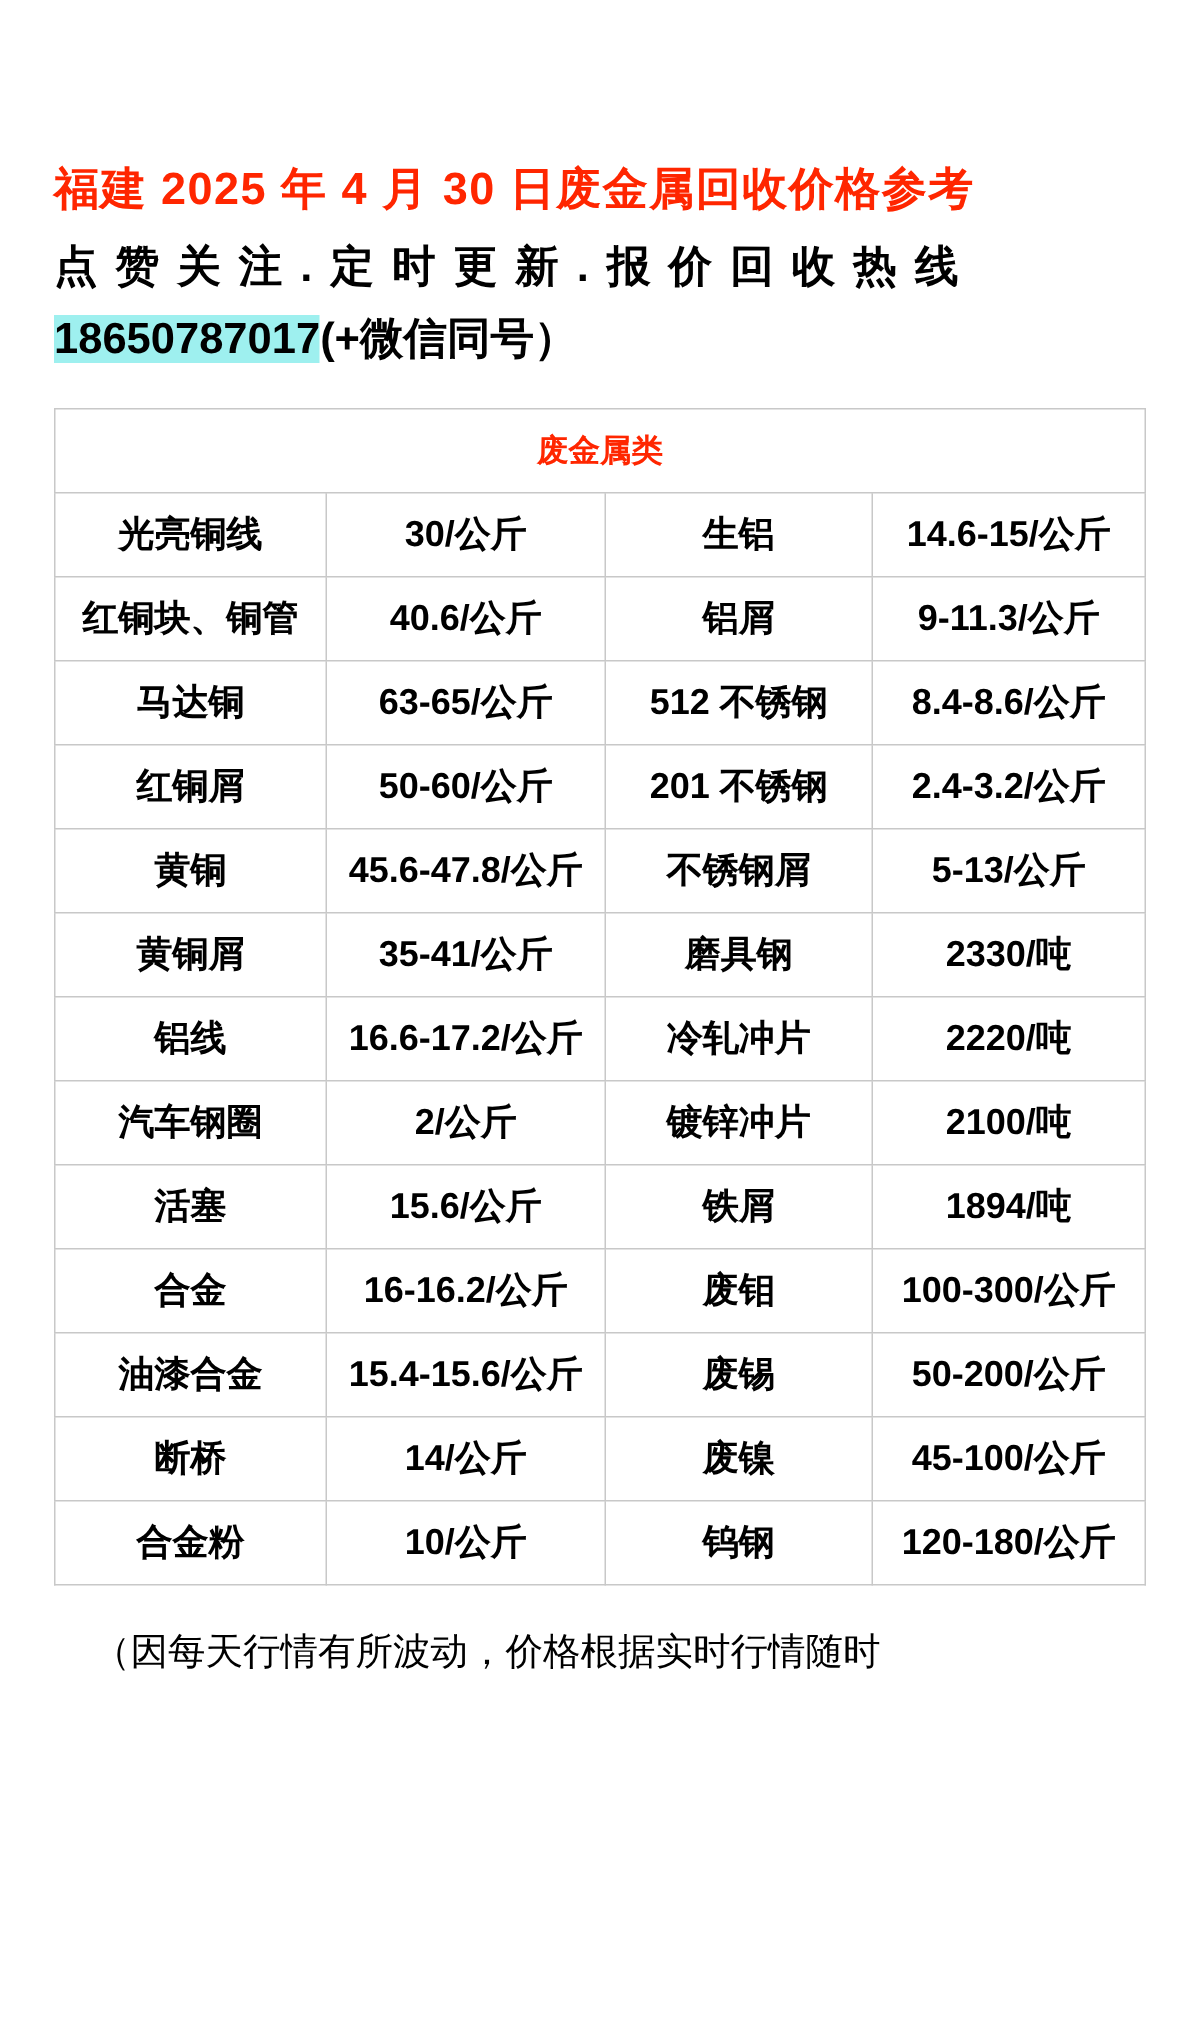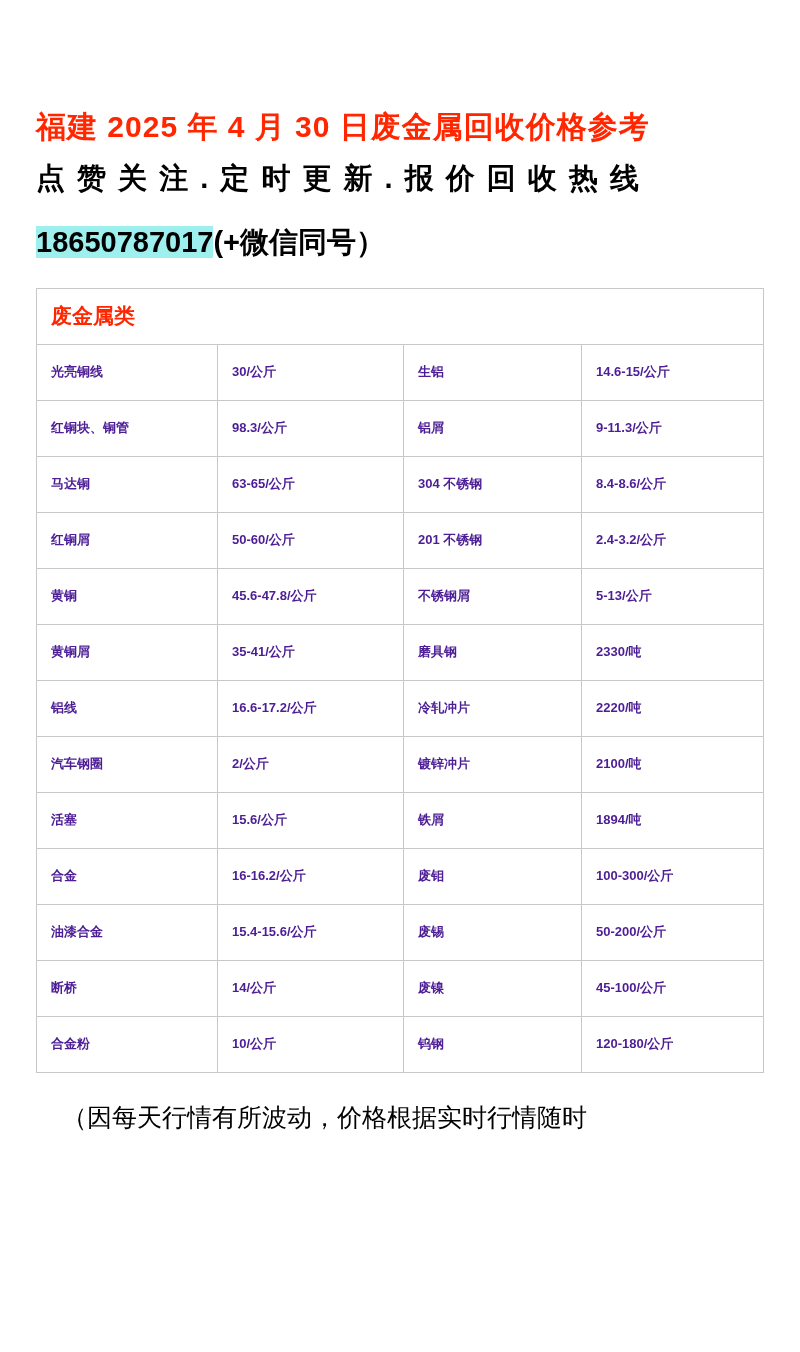"18650787017(+微信同号）" .phone-line { margin-top: 18px -> 2px }
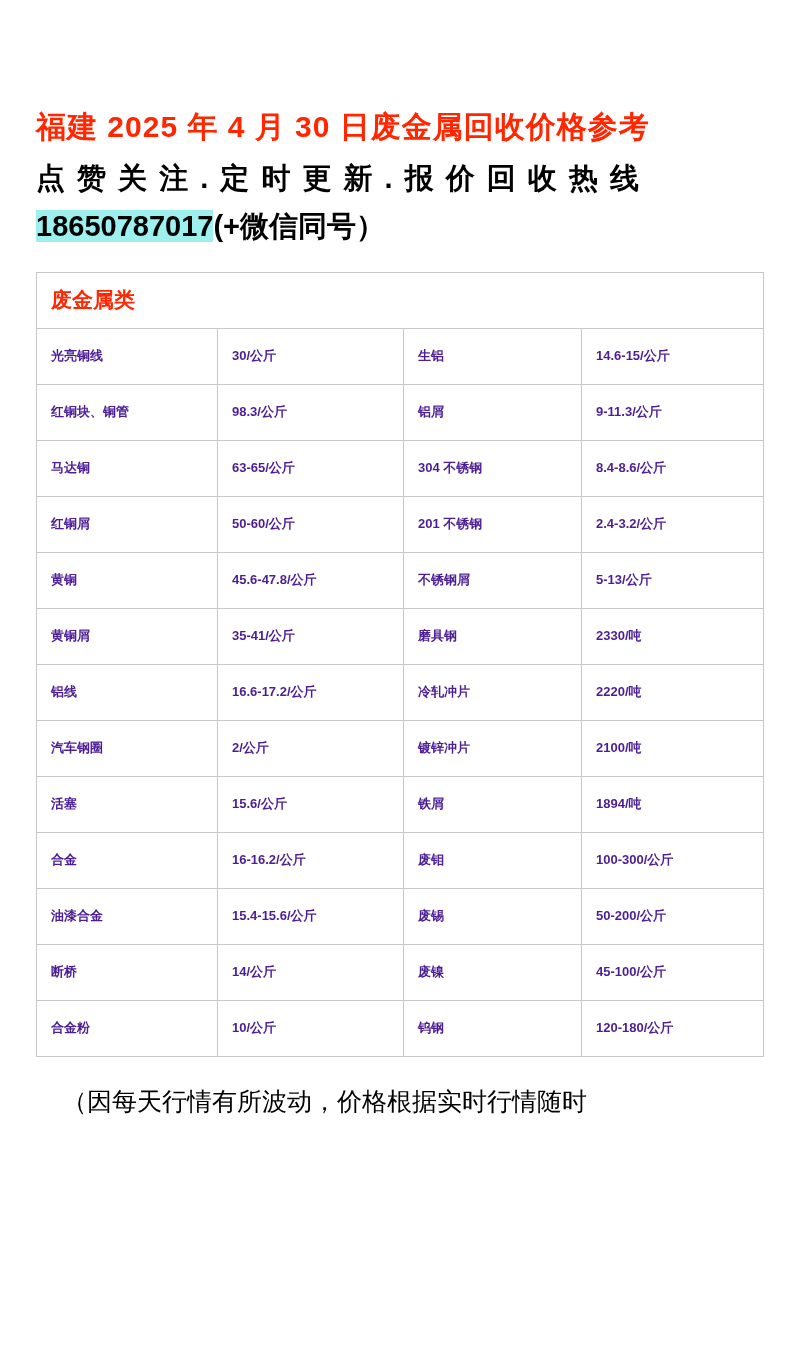"光亮铜线" table.price-table th, table.price-table td { color: #4c1d95 -> #000000; font-size: 13px -> 24px; text-align: left -> center }
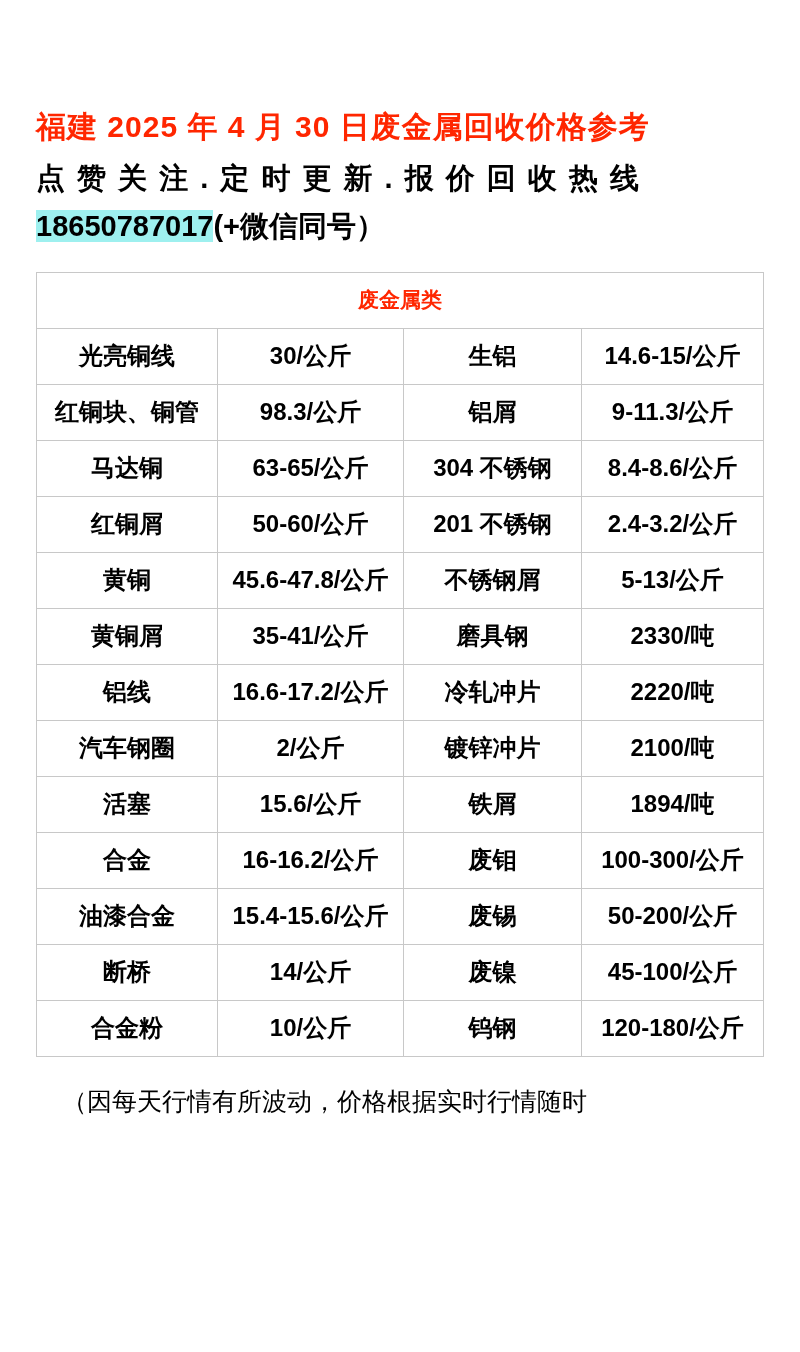"98.3/公斤" td { text: 98.3/ -> 40.6/ }
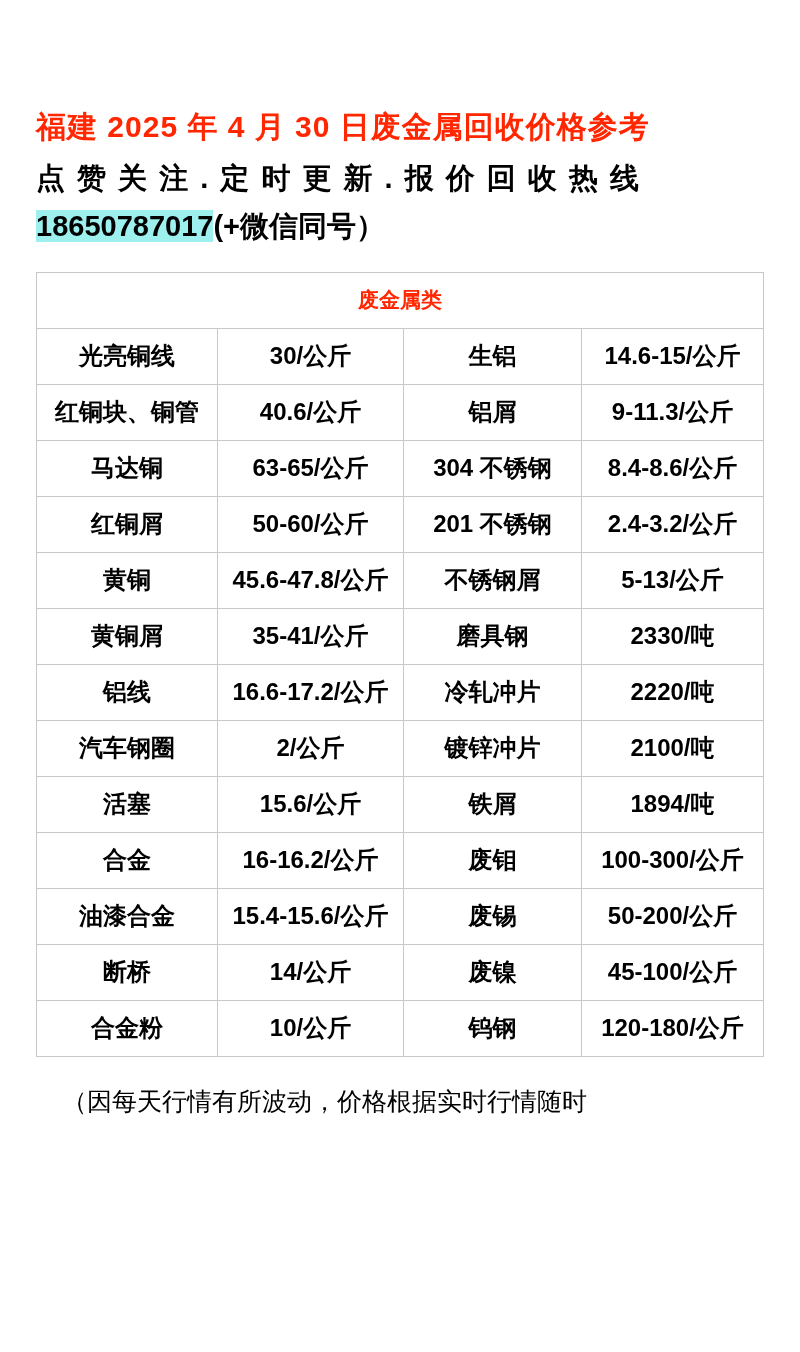"304 不锈钢" td { text: 304 -> 512 }
